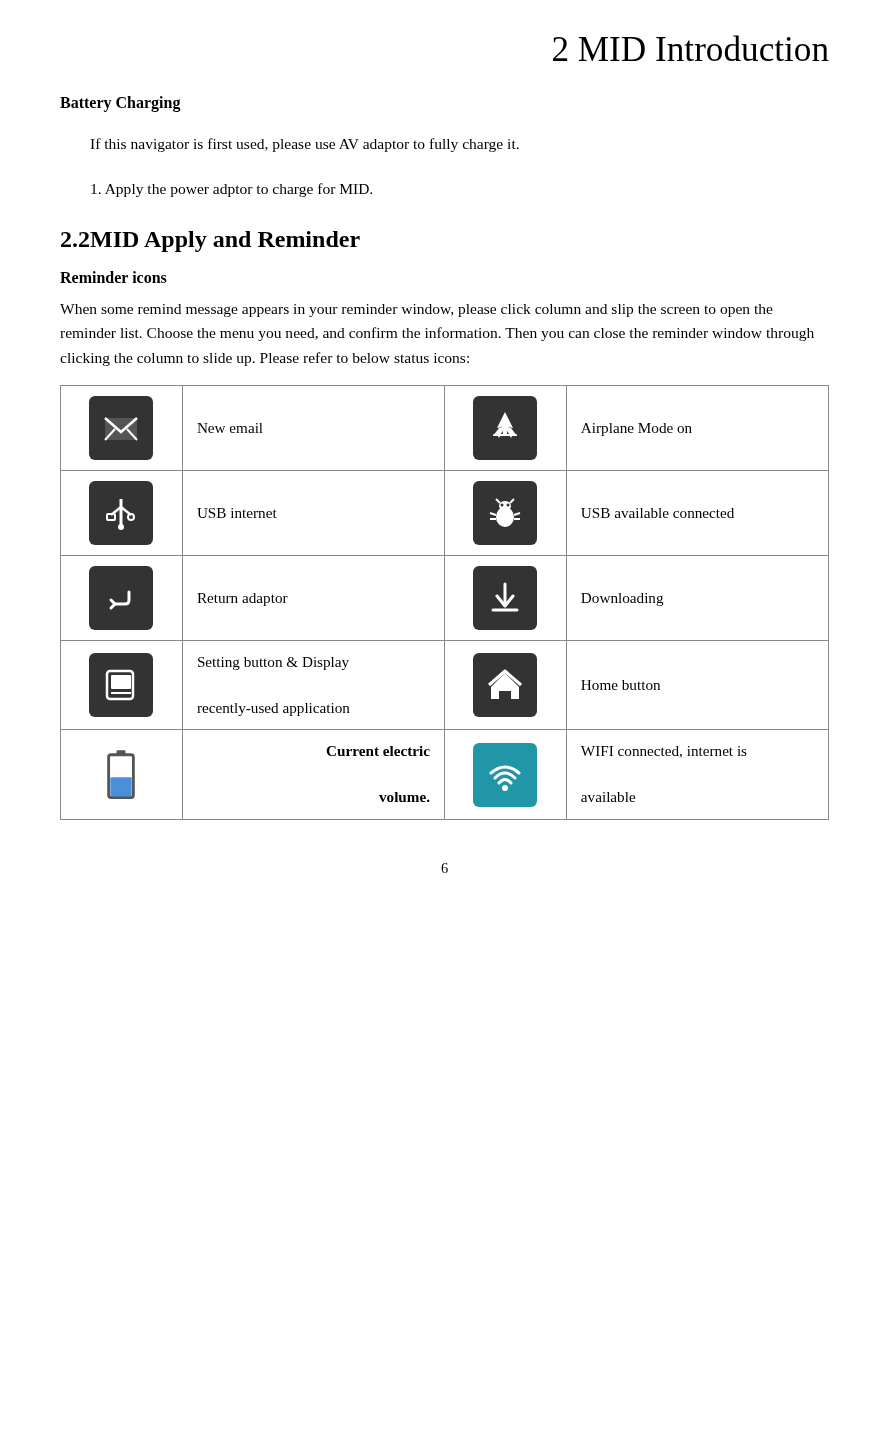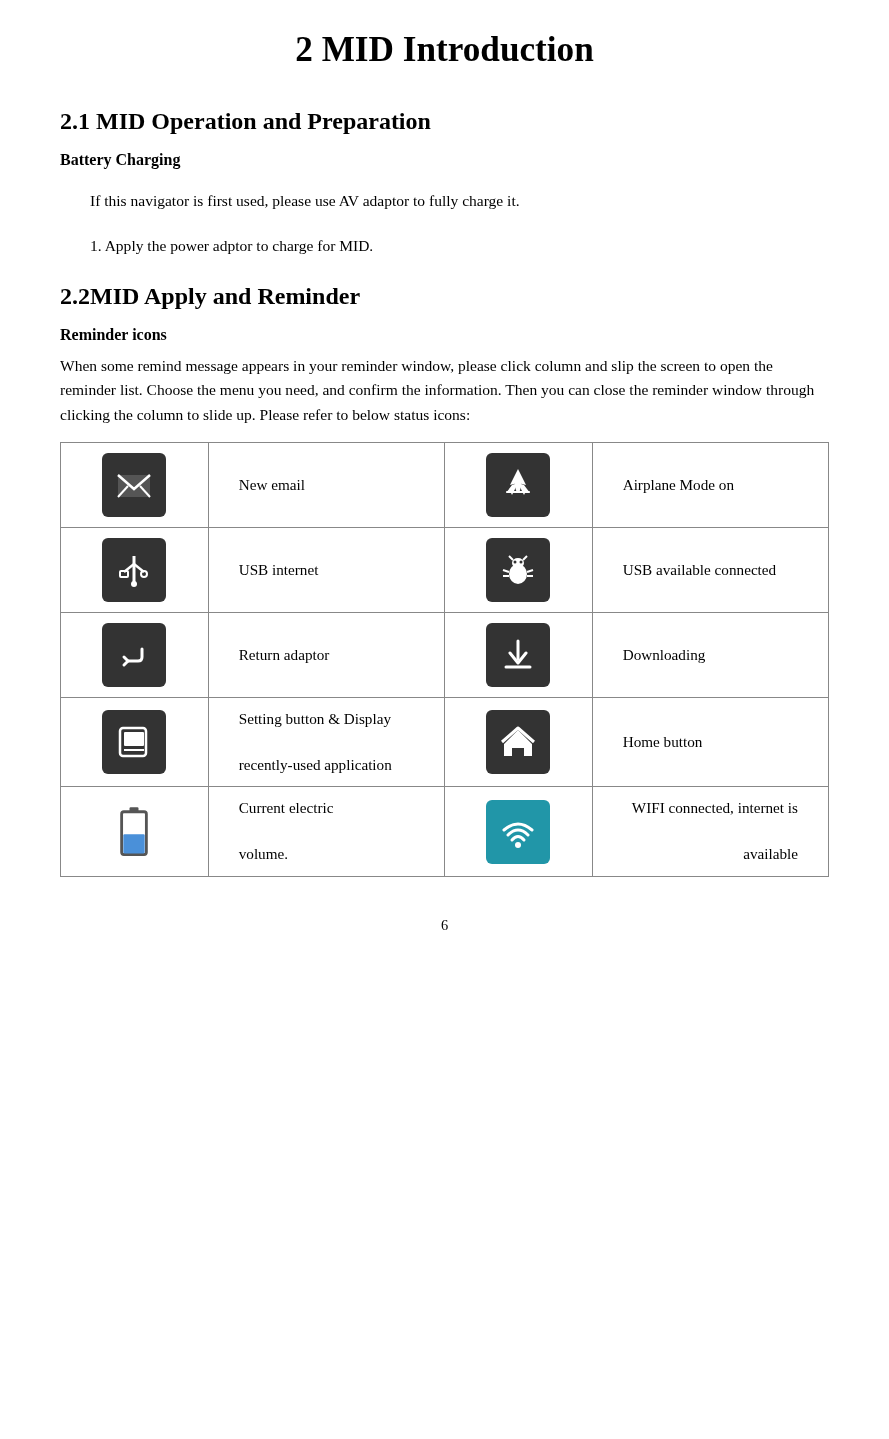"2 MID Introduction" h1 { font-weight: bold -> normal; margin-bottom: 38px -> 24px; text-align: center -> right }
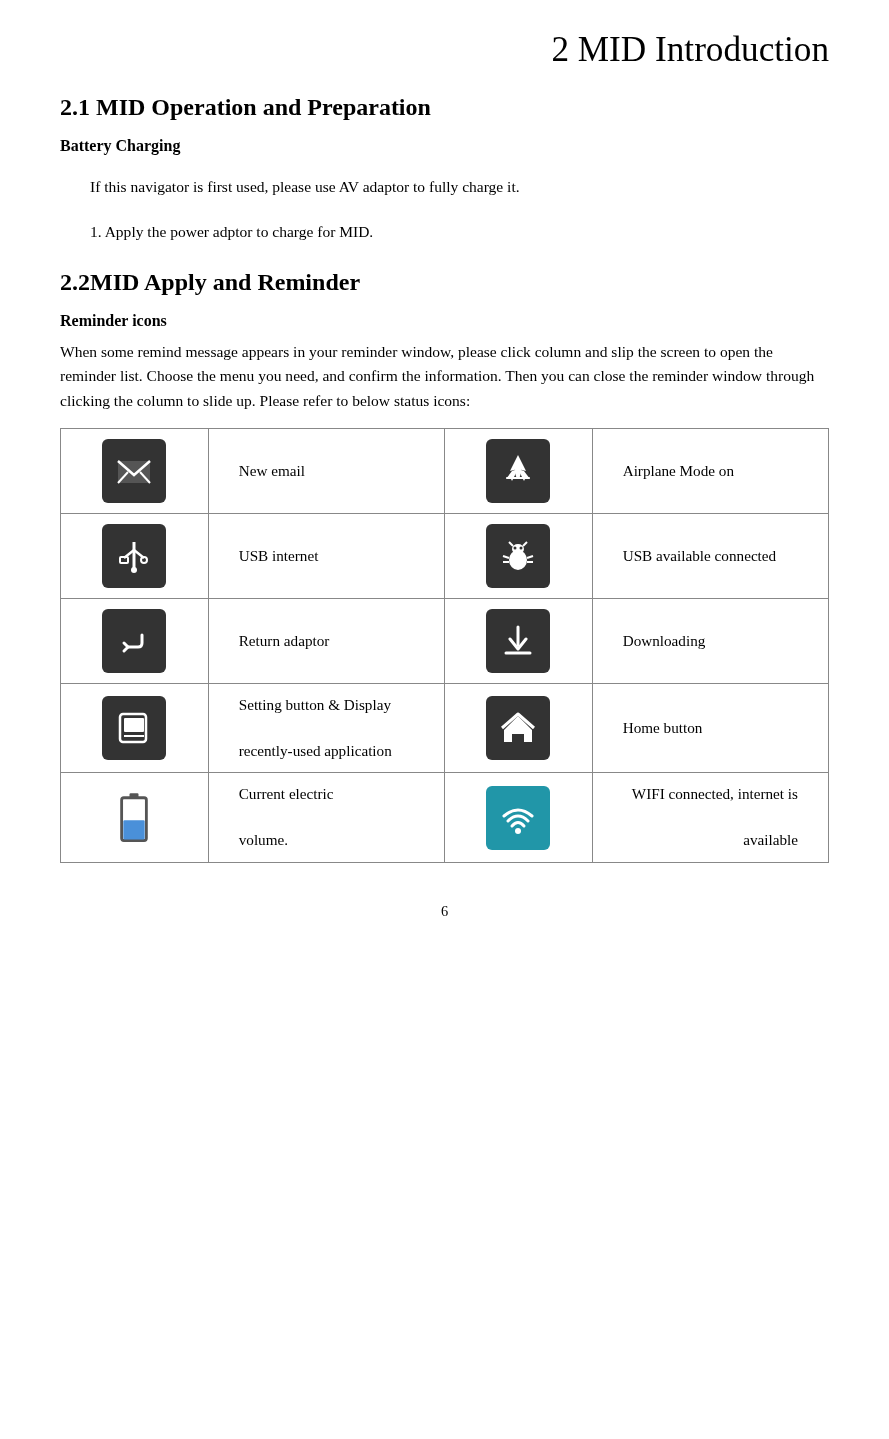"2.1 MID Operation and Preparation" h2 { html: <h2>2.1 MID Operation and Preparation</h2> -> none }
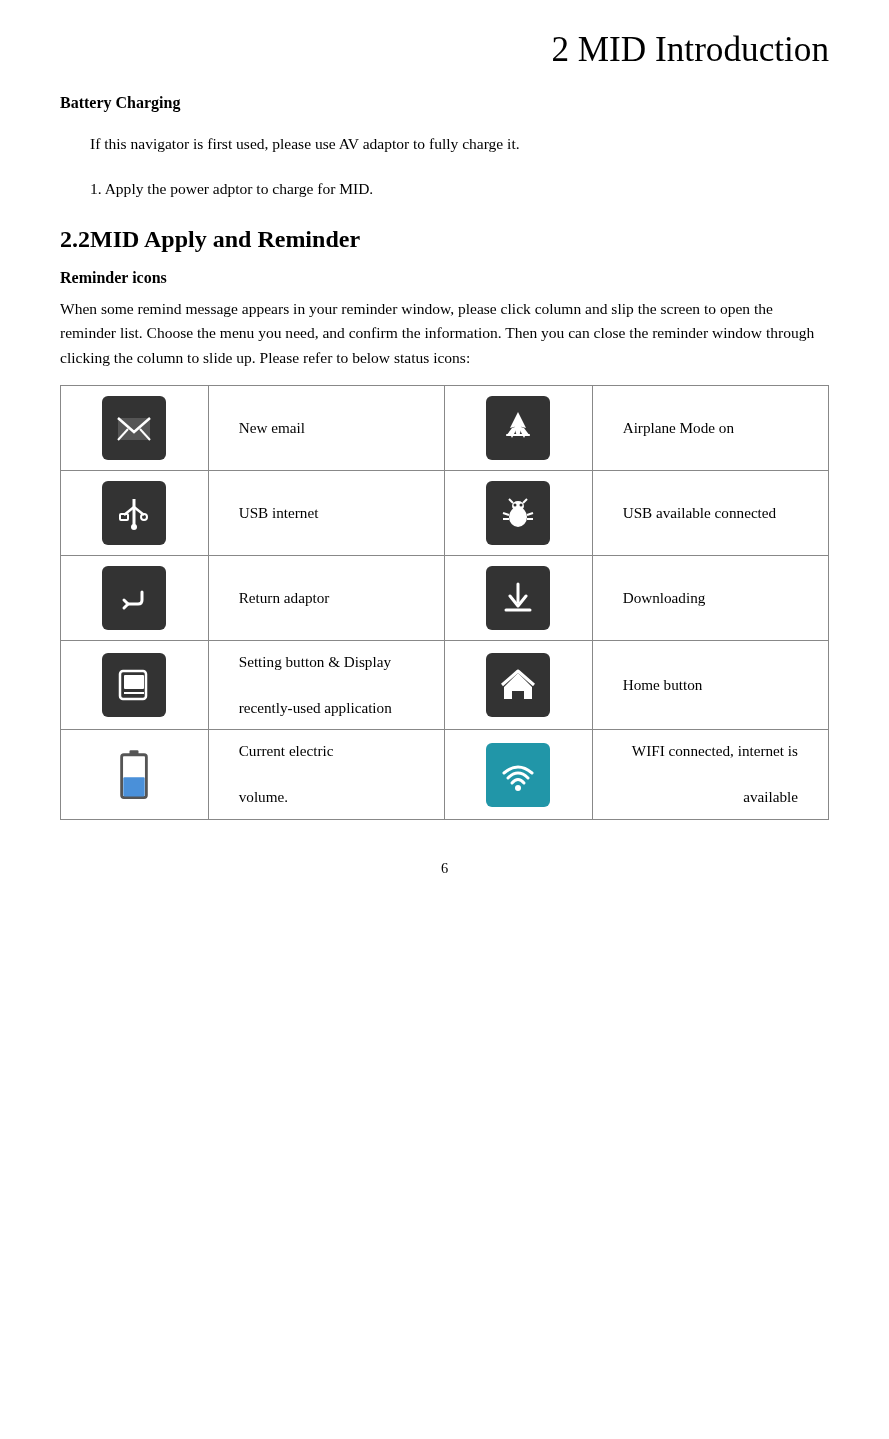"New email" .reminder-table td { padding: 10px 30px -> 10px 14px }
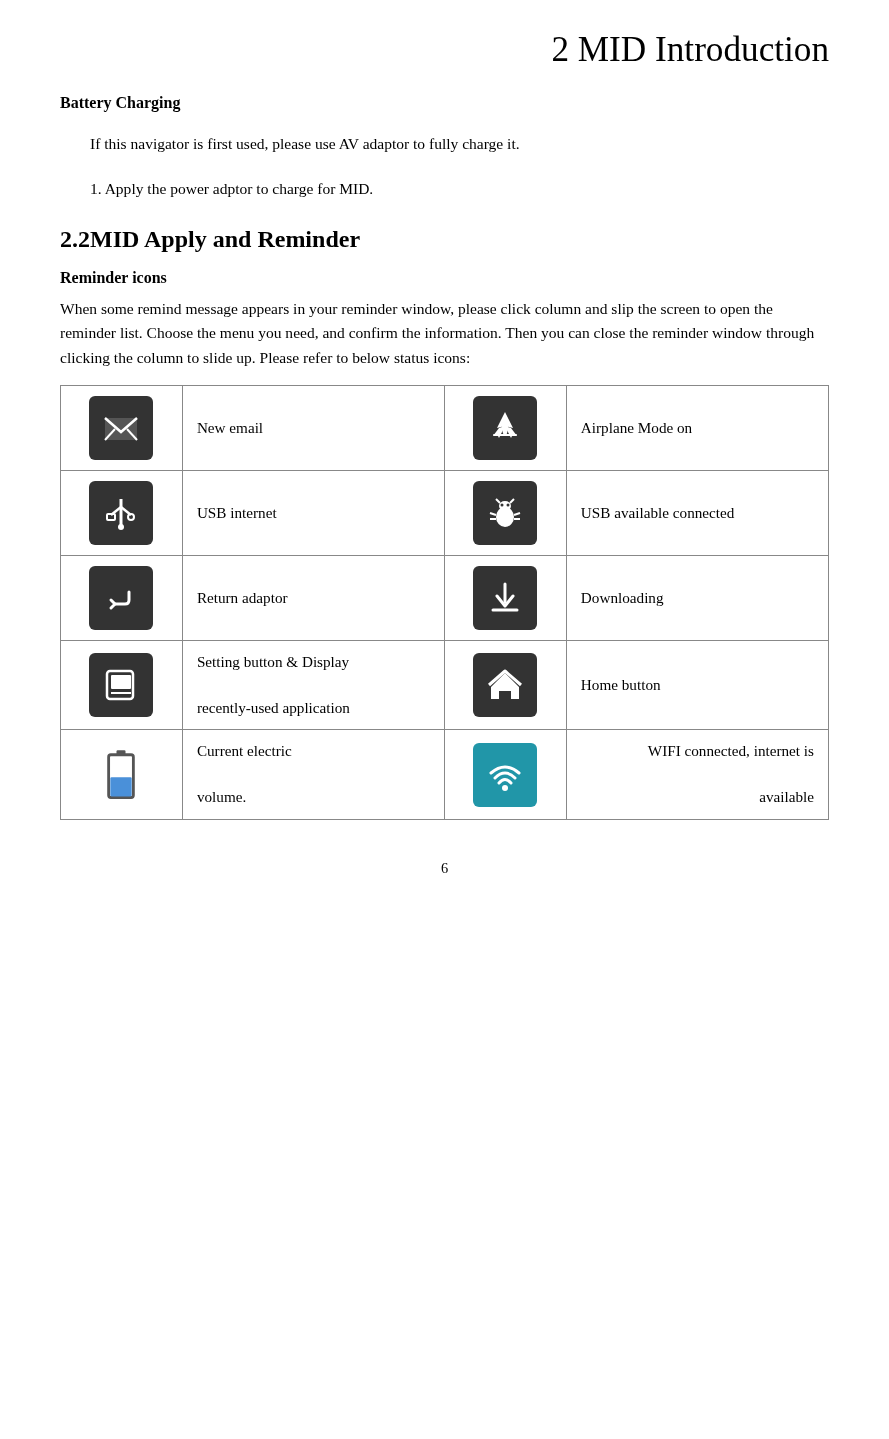"Current electric" td.label-cell { font-weight: none -> bold; text-align: left -> right }
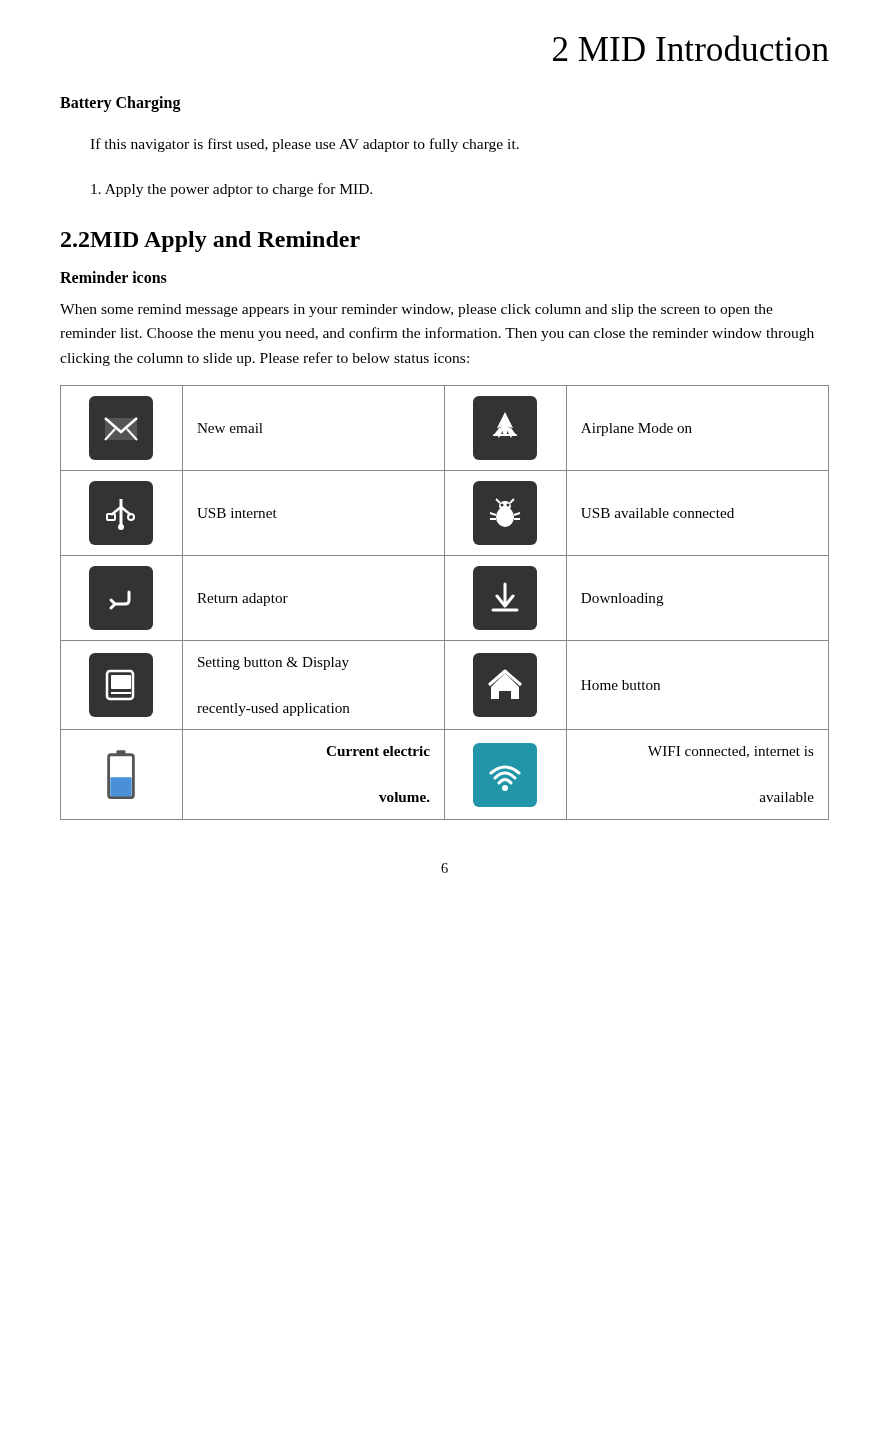"WIFI connected, internet is" td.label-cell { text-align: right -> left }
